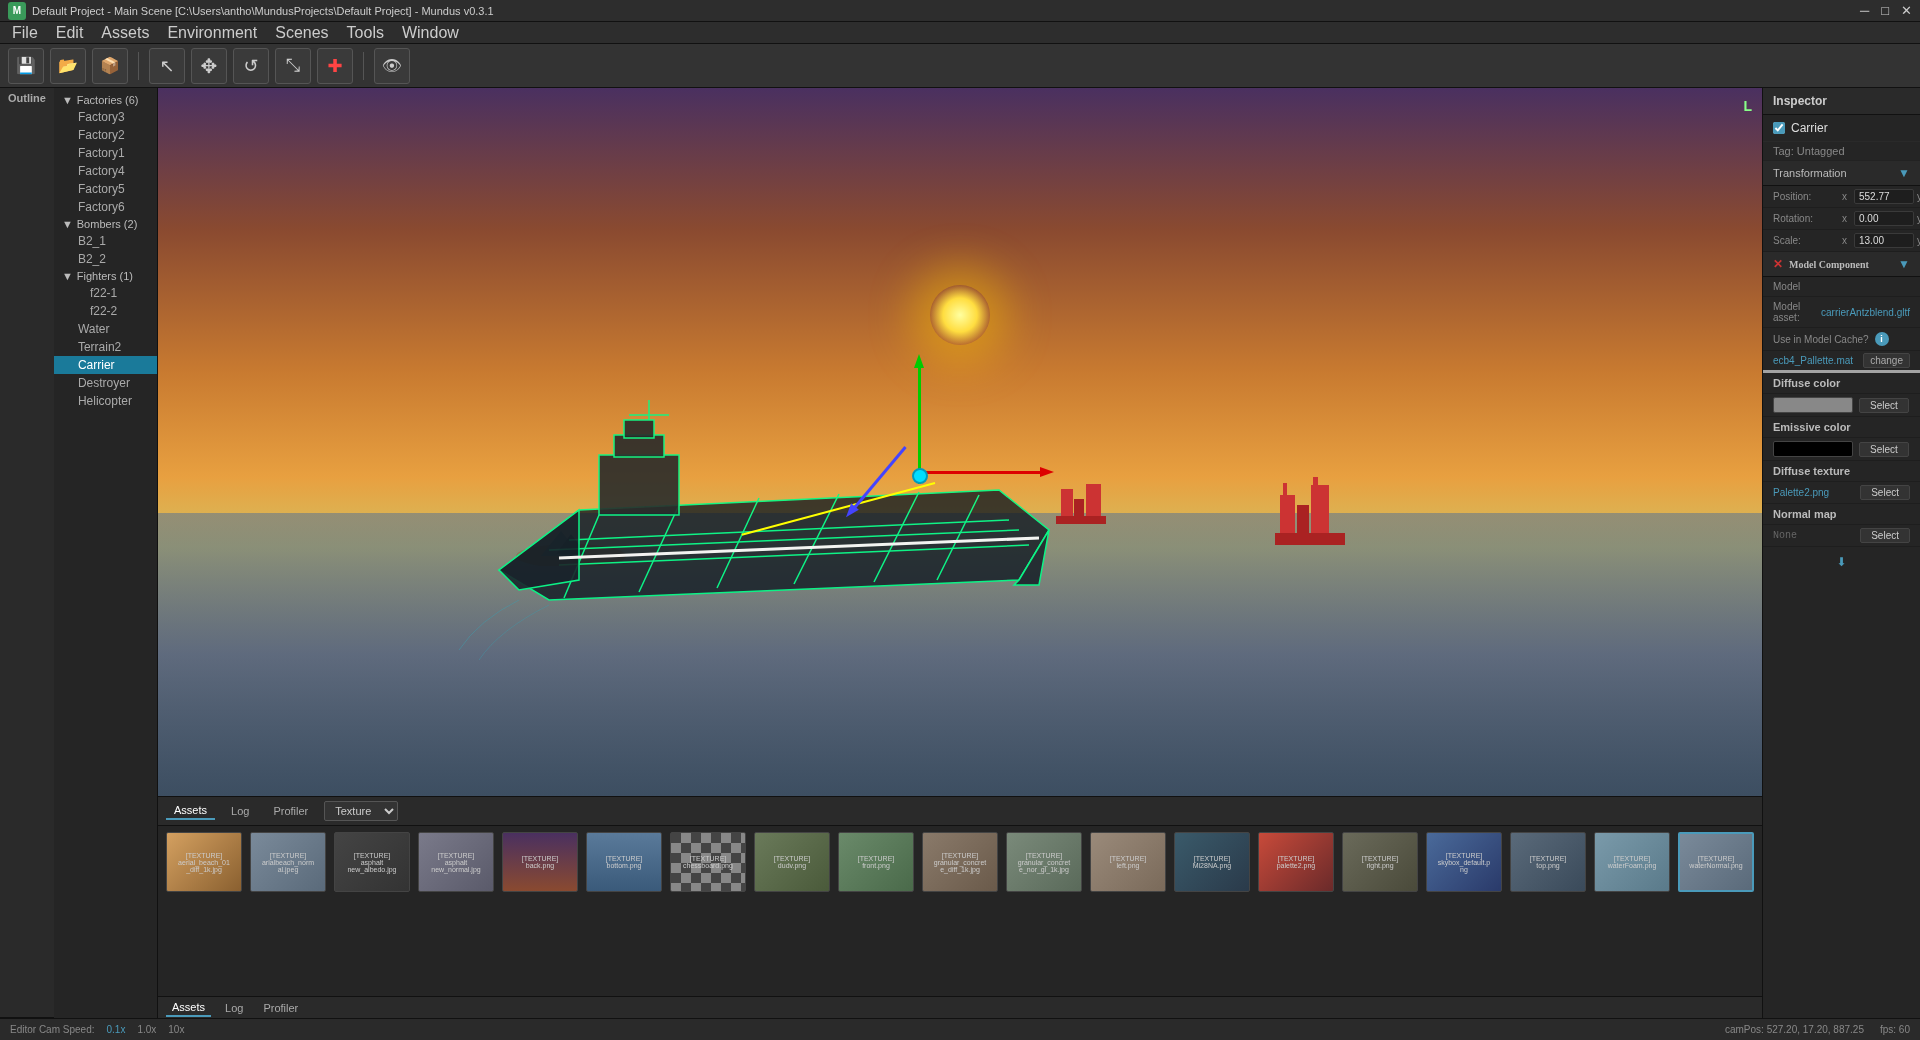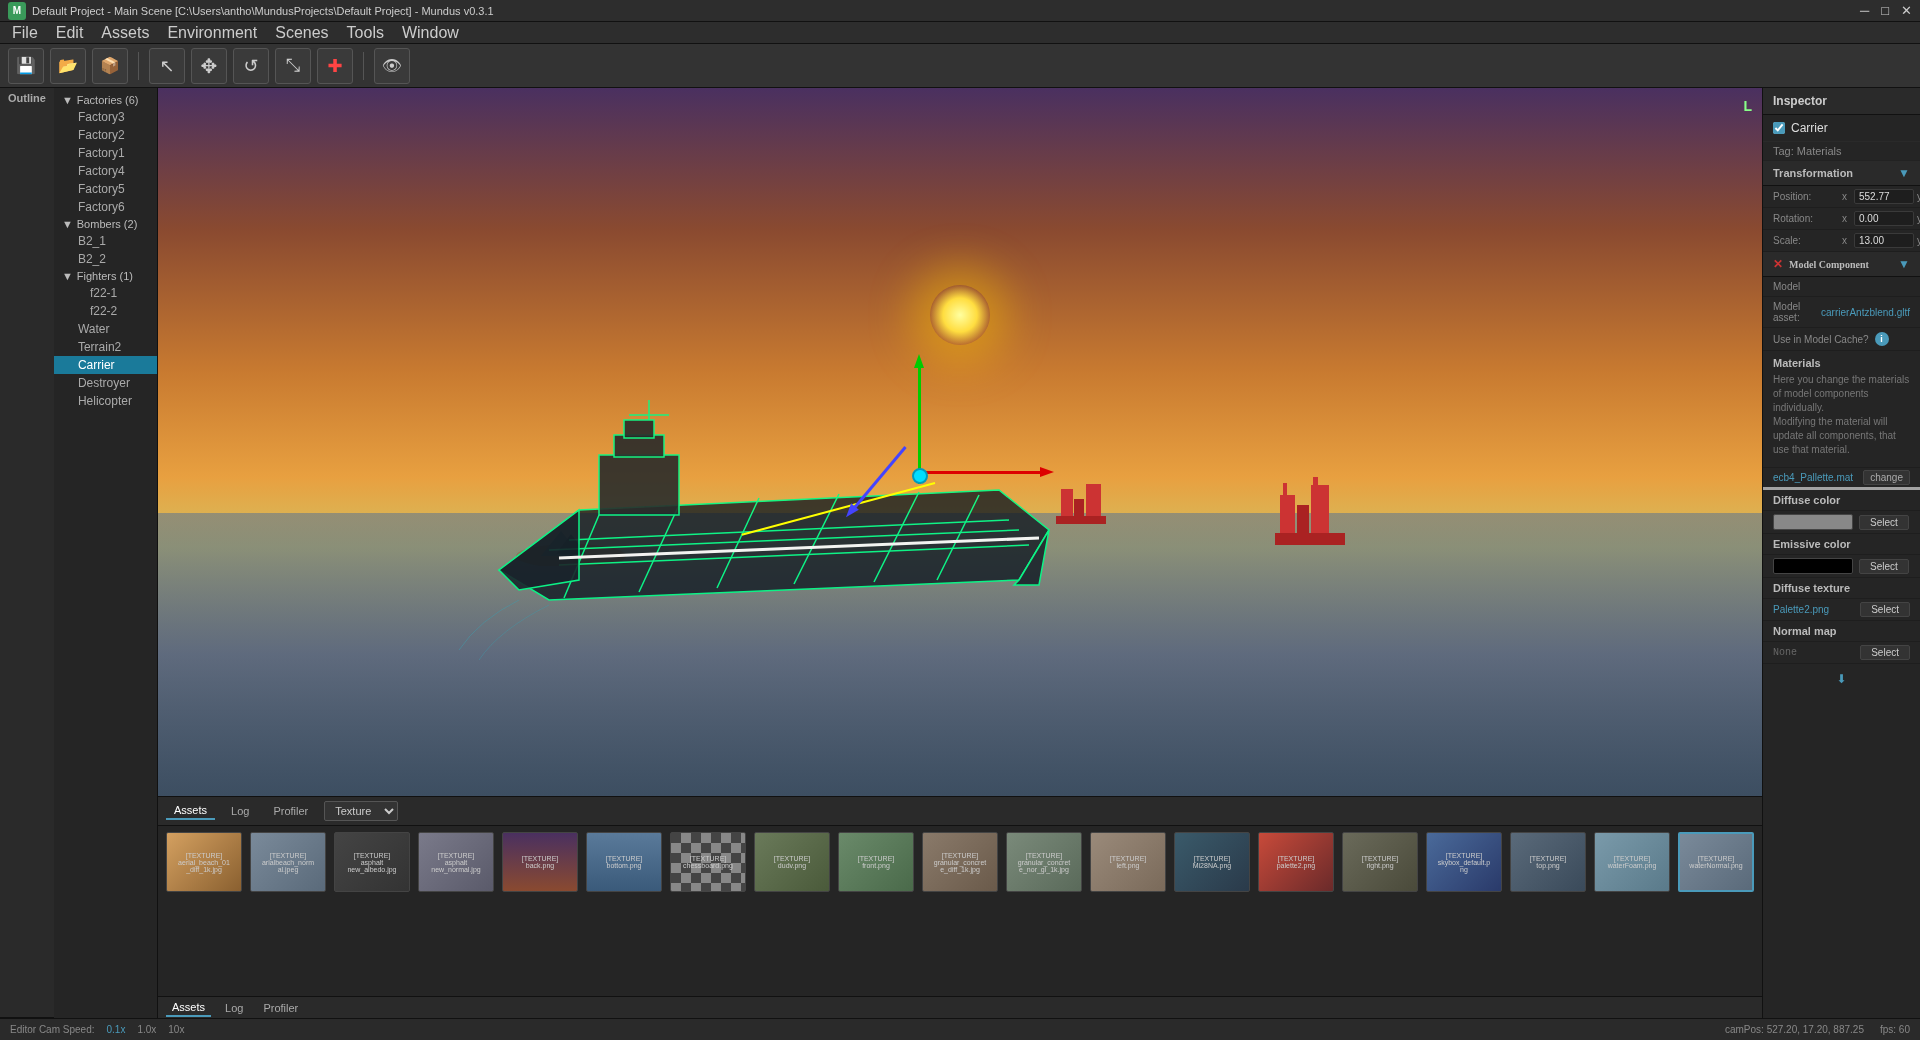"Tag: Materials" div.inspector-tag-row { text: Materials -> Untagged }
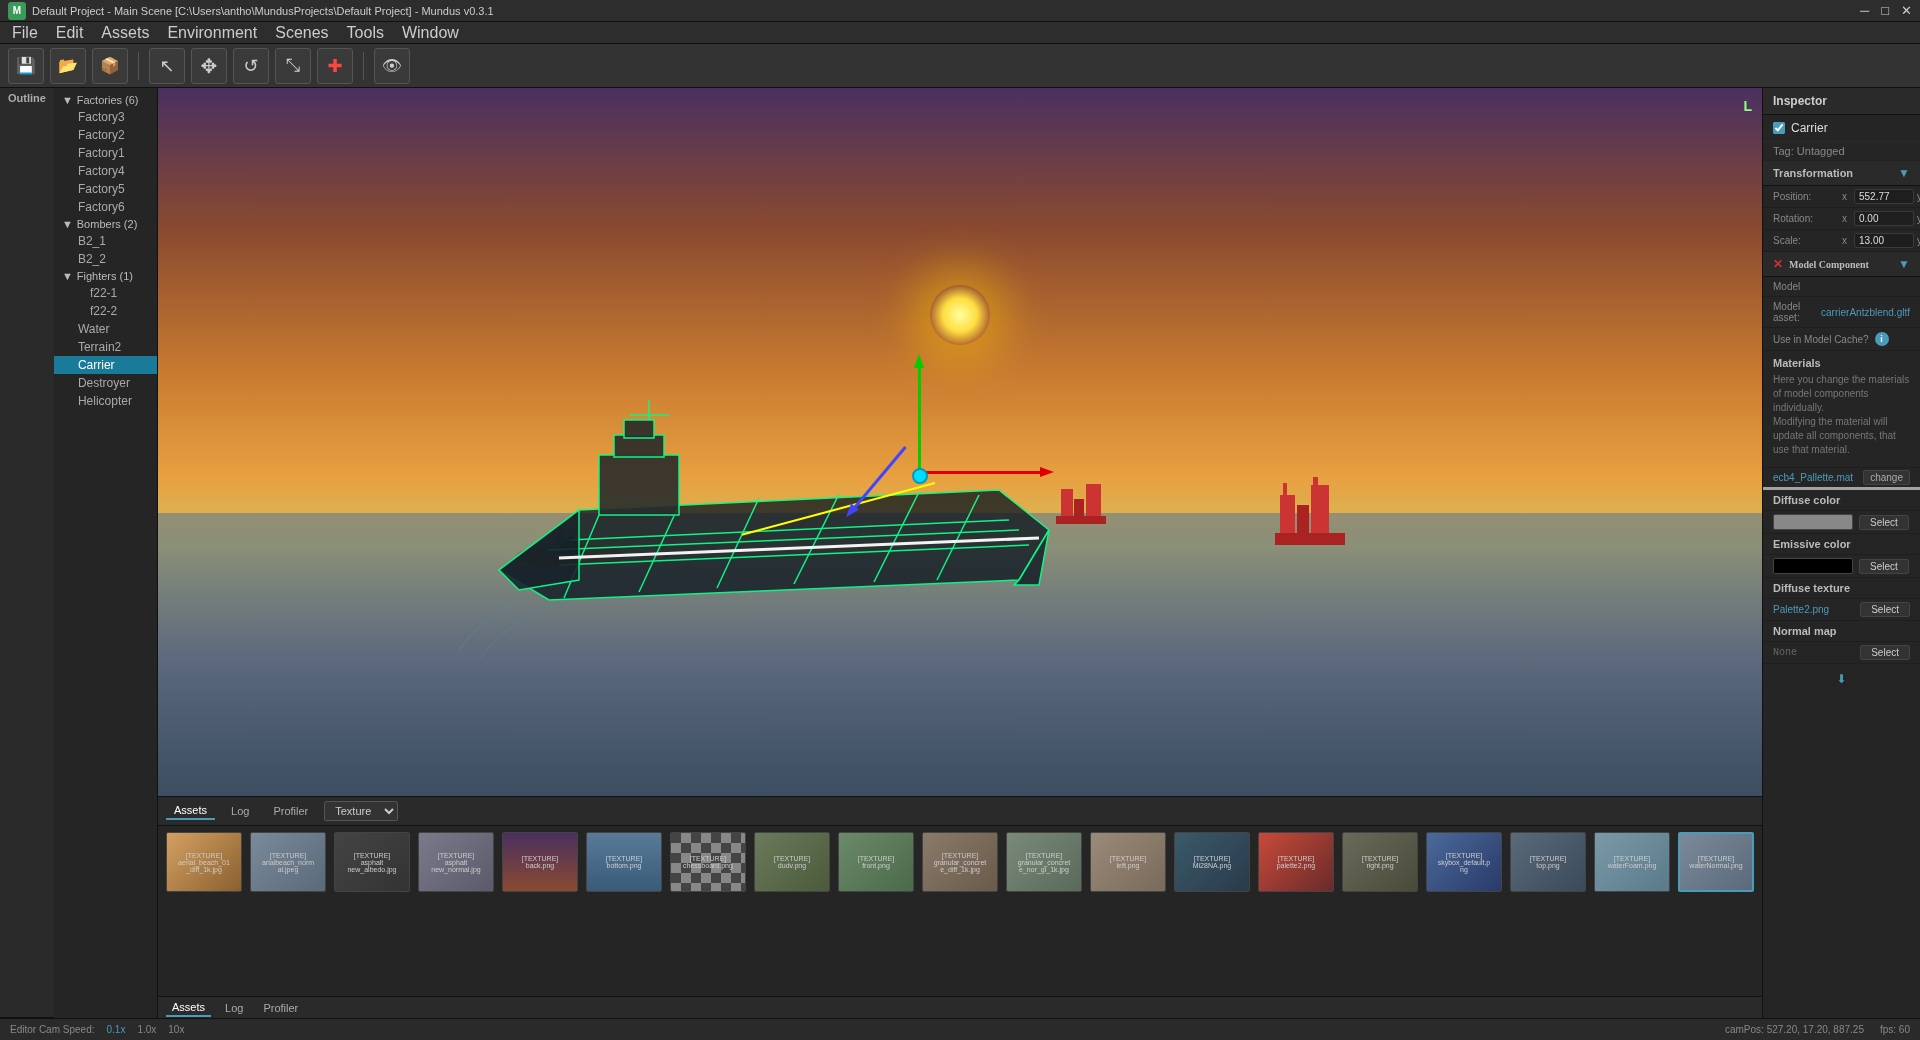"Transformation" .inspector-section-title { font-weight: bold -> normal }
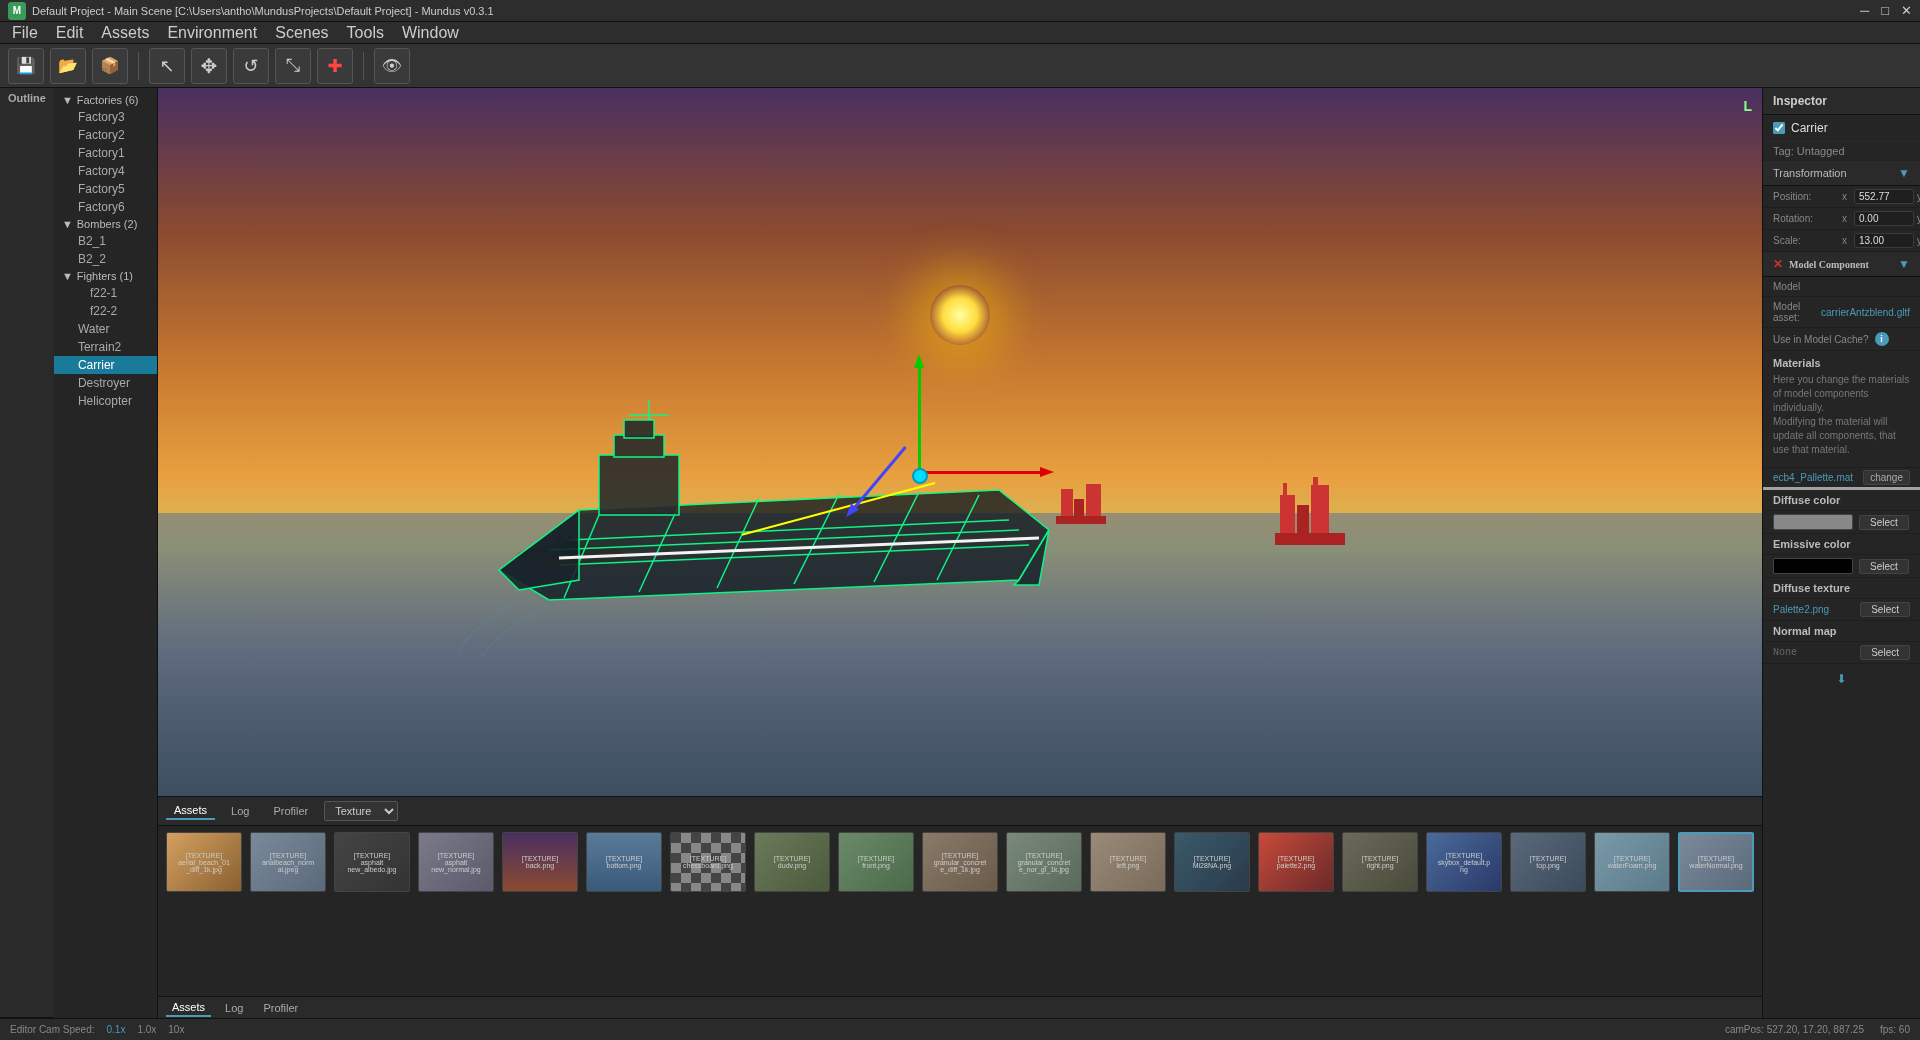"Materials" div.materials-section { html: <div> <div>Materials</div> <div>Here you change the materials of model components individually.<br>Modifying the material will update all components, that use that material.</div> </div> -> none }
